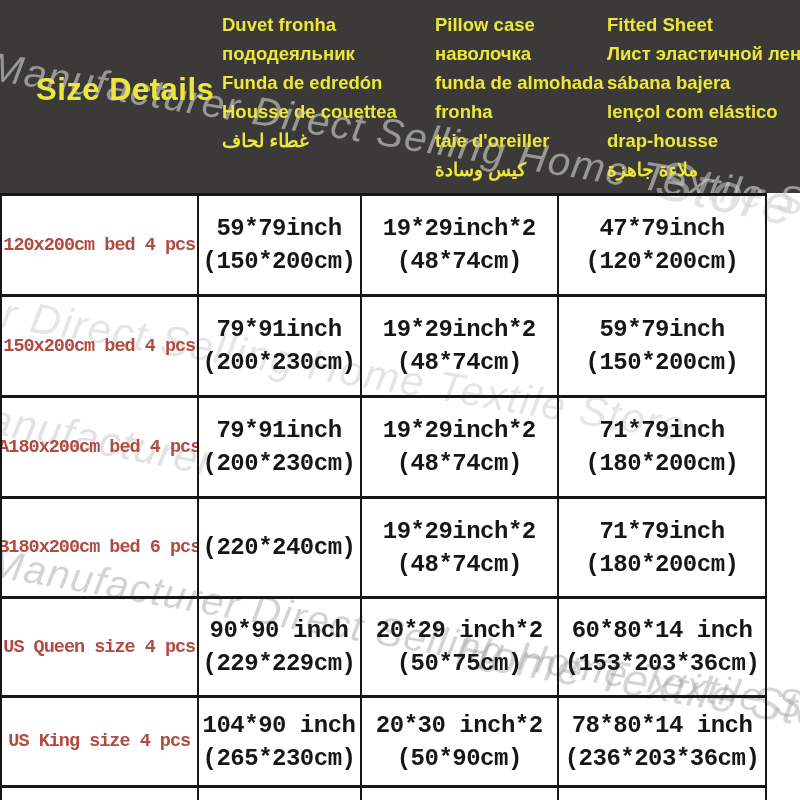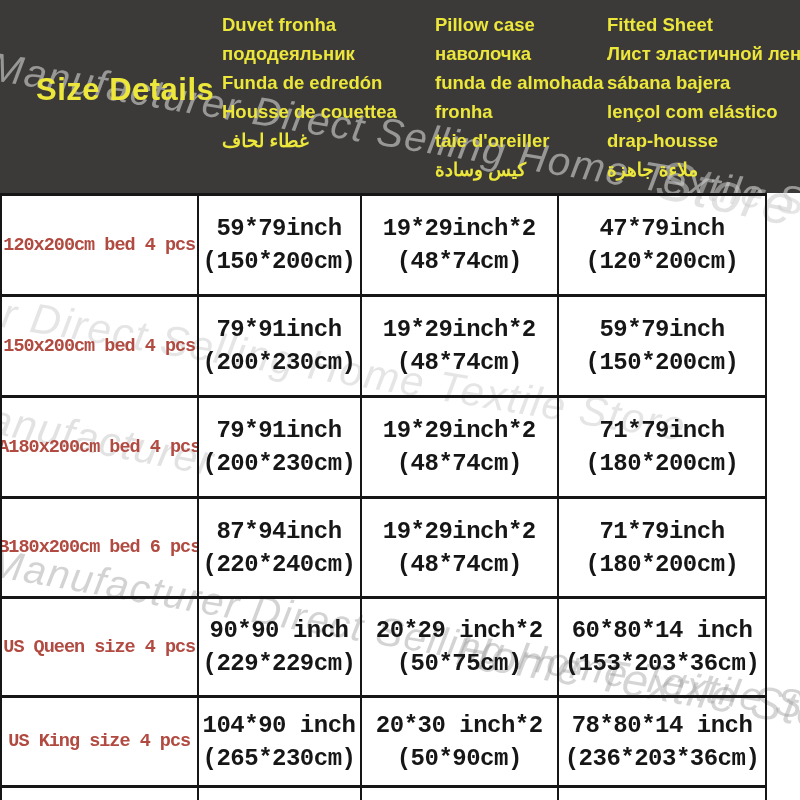"87*94inch" span.val-line { html: <span>87*94inch</span> -> none }
